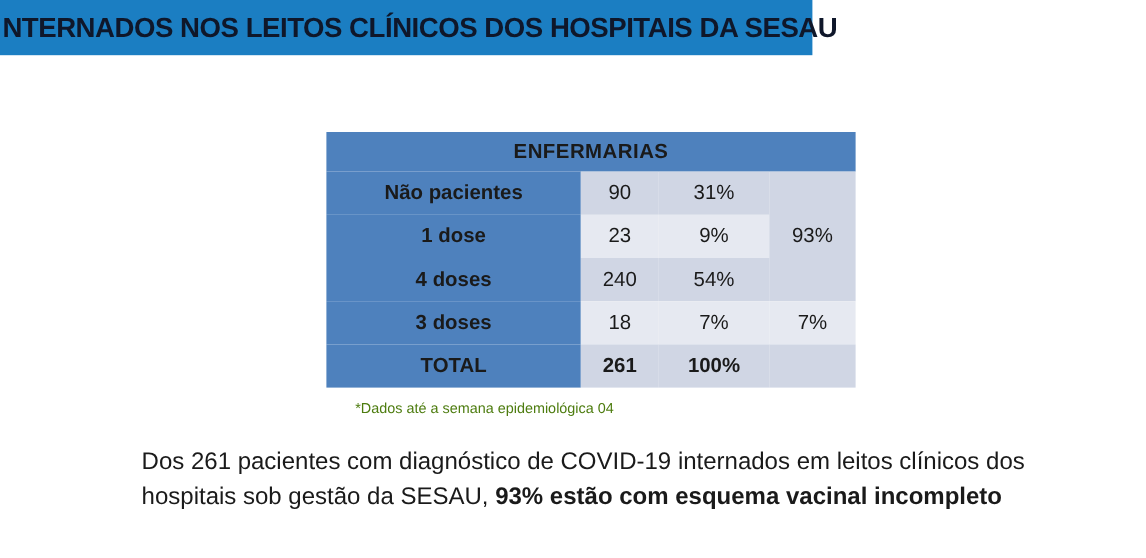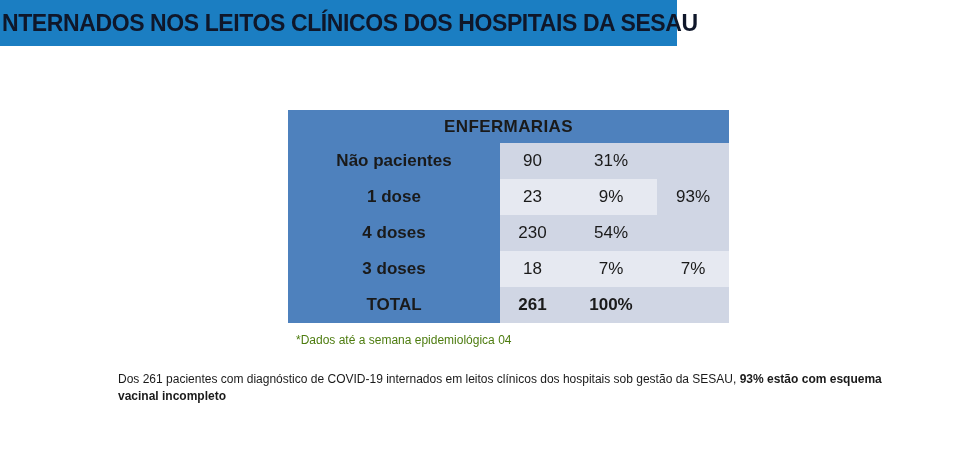"ENFERMARIAS" .table-wrap { left: 288px -> 272px }
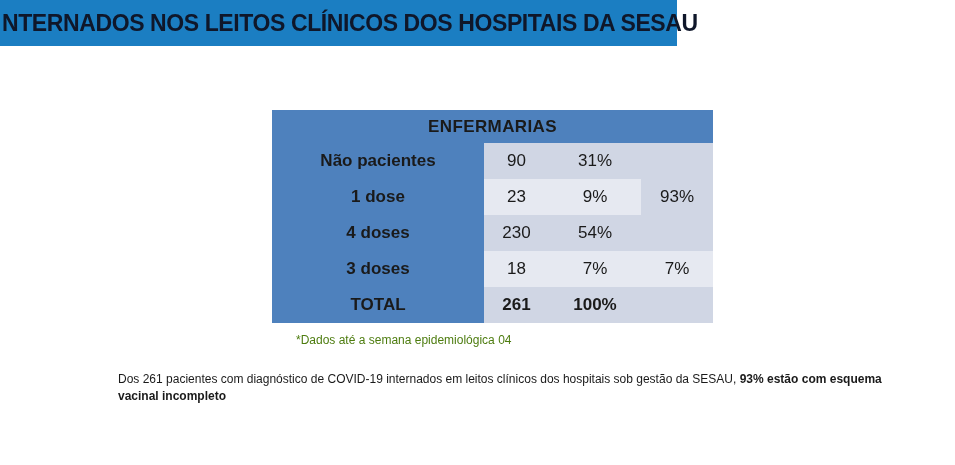"230" td.cell-dark { text: 230 -> 240 }
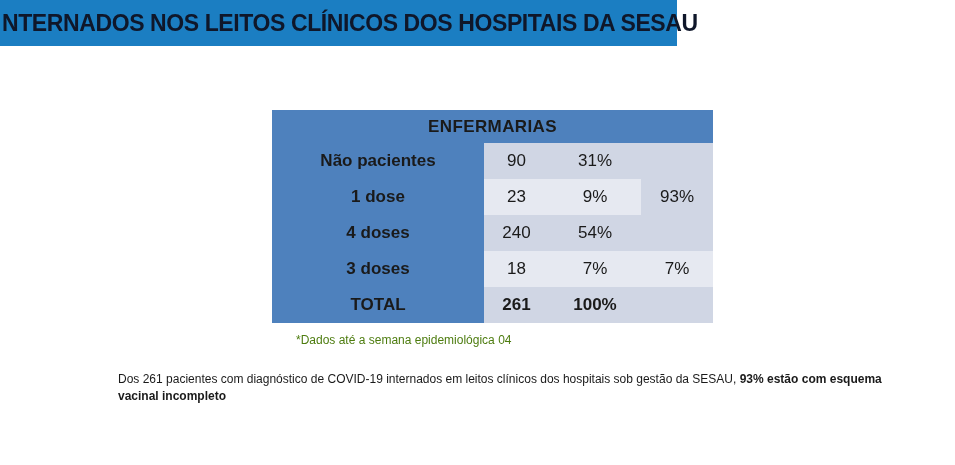"Dos 261 pacientes com diagnóstico" .paragraph { font-size: 12px -> 20px }
